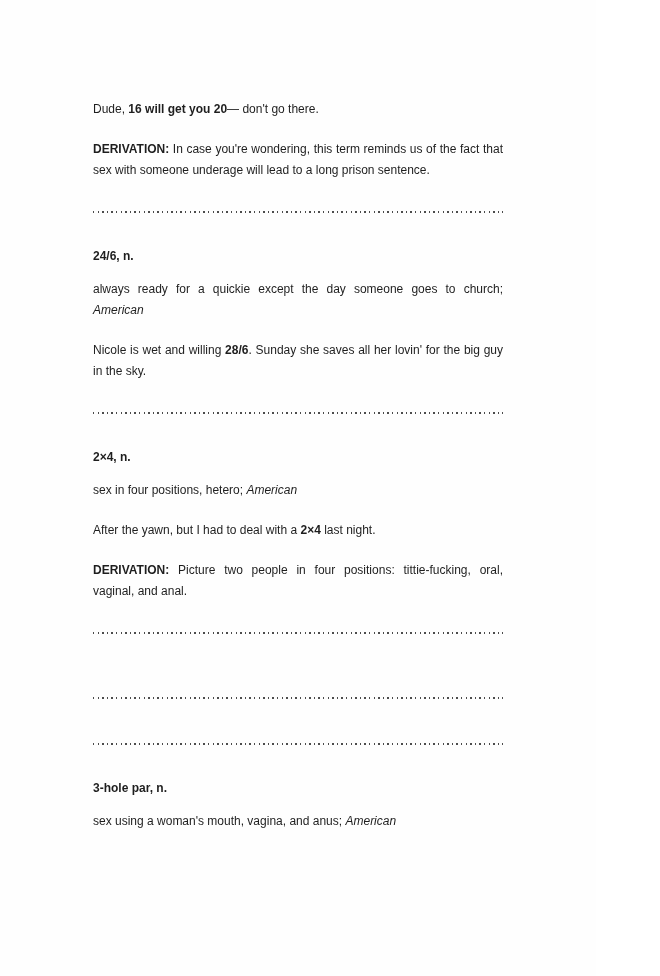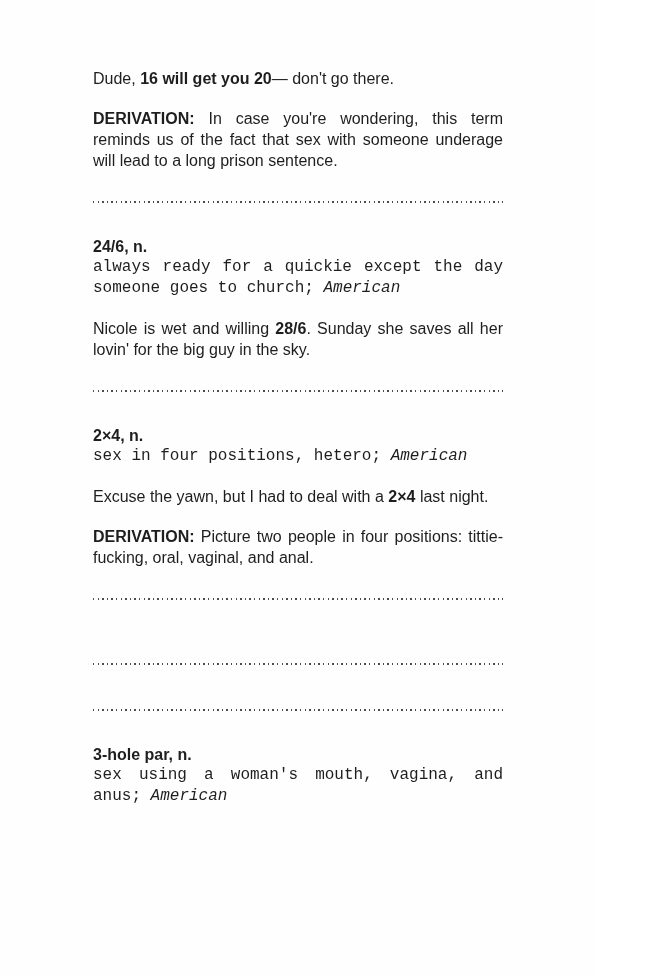"Dude, 16 will get you" .page { font-size: 16px -> 12px; padding: 68px 93px 0 93px -> 99px 93px 0 93px }
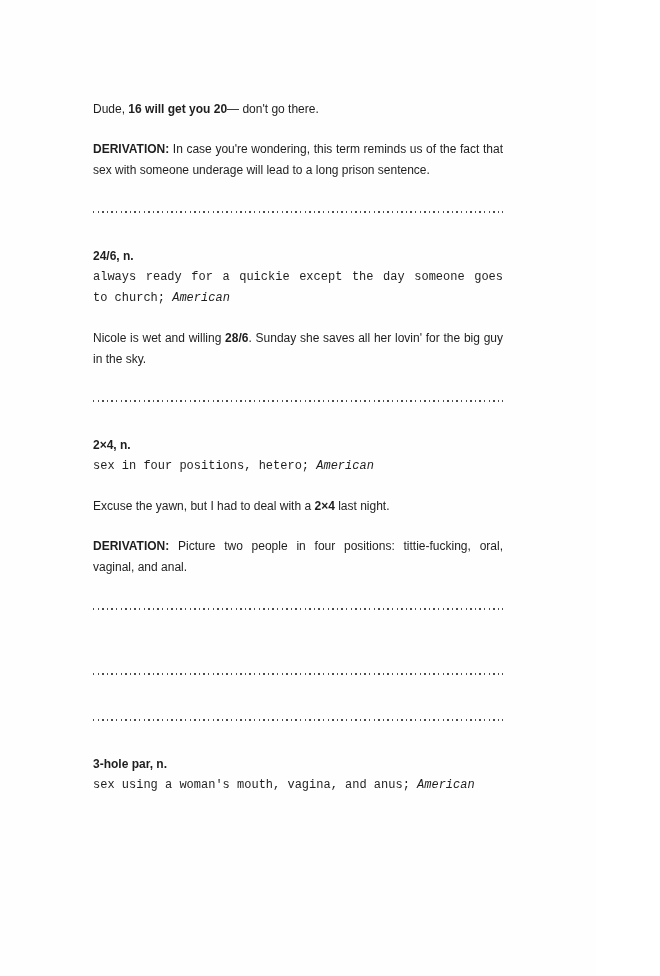"always ready for a quickie" .entry p.def { font-family: Liberation Mono, monospace -> none; margin-top: 0 -> 12px }
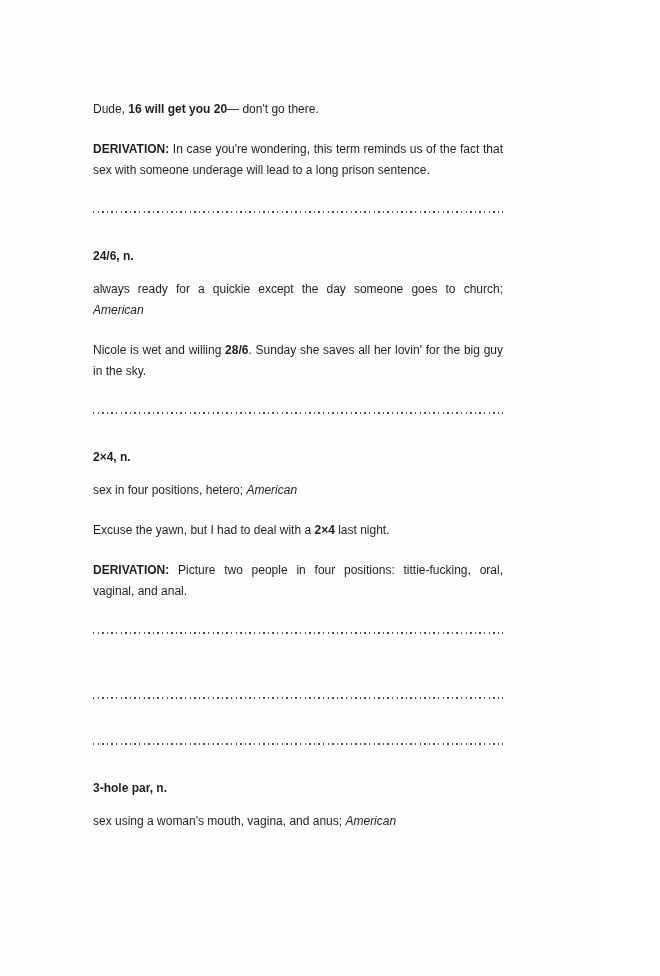"Excuse the yawn, but I" span.seg-normal { text: Excuse -> After }
